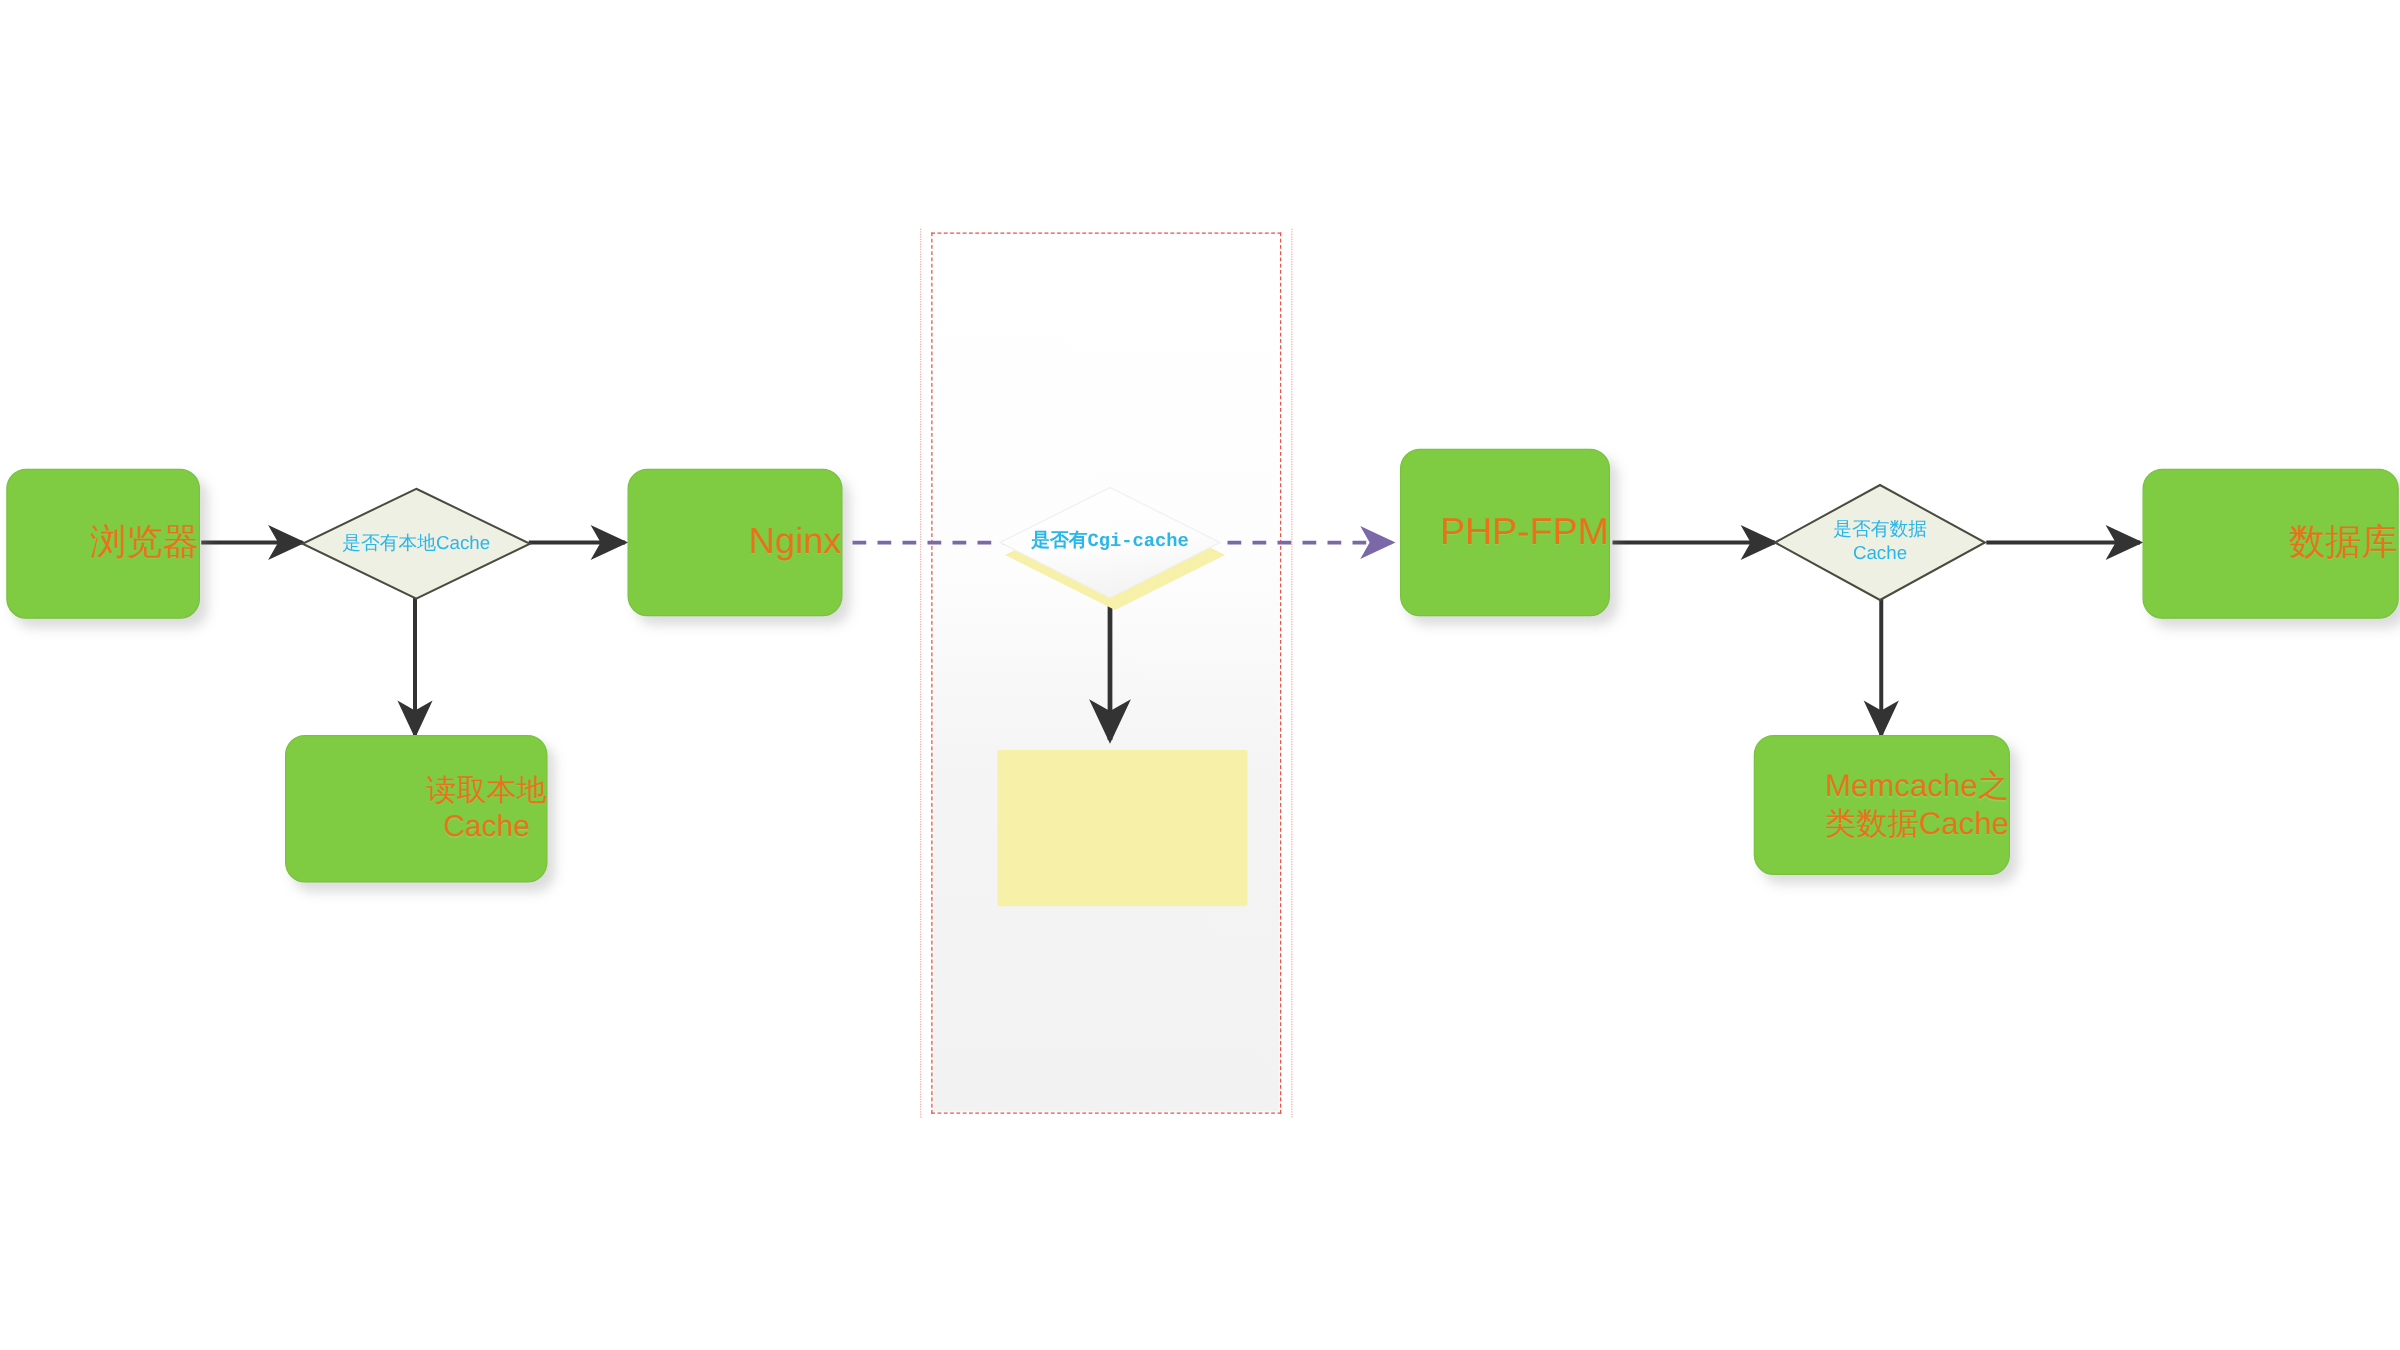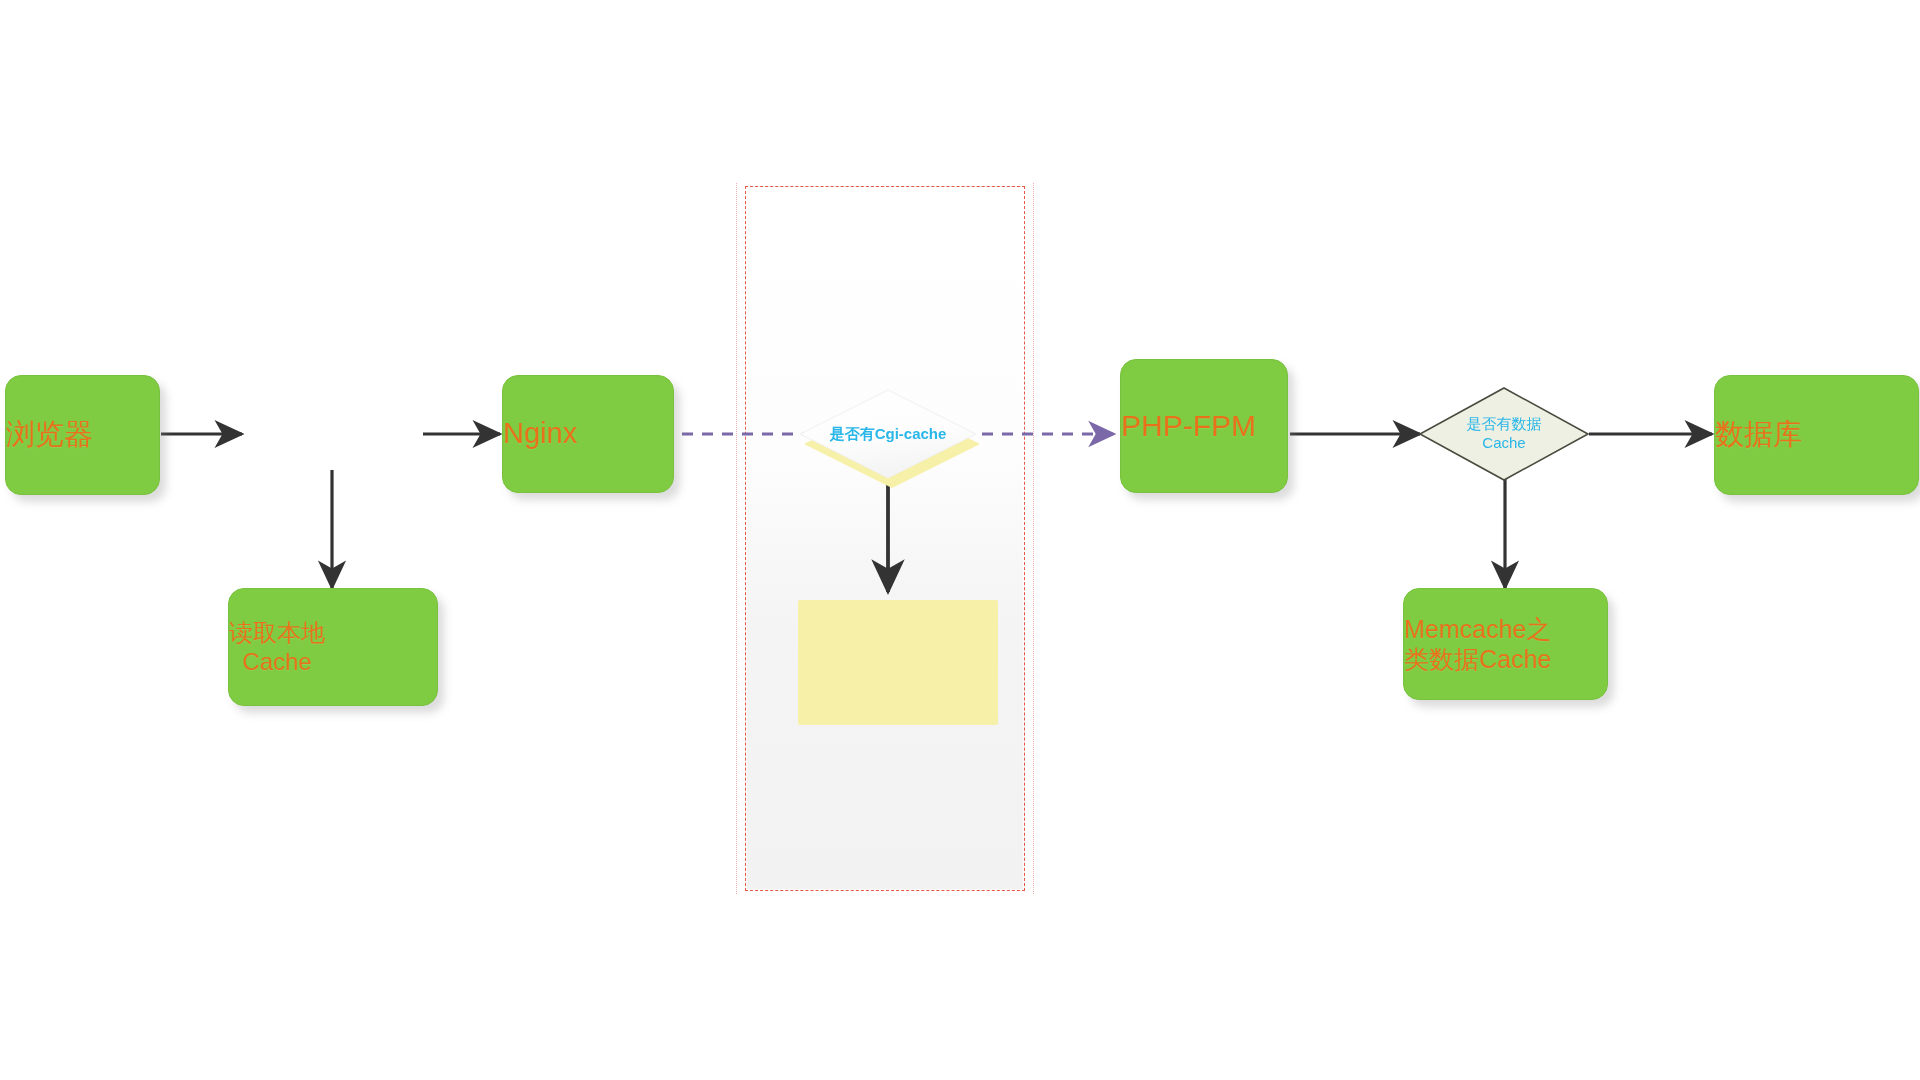"浏览器" .gbox { justify-content: flex-start -> flex-end }
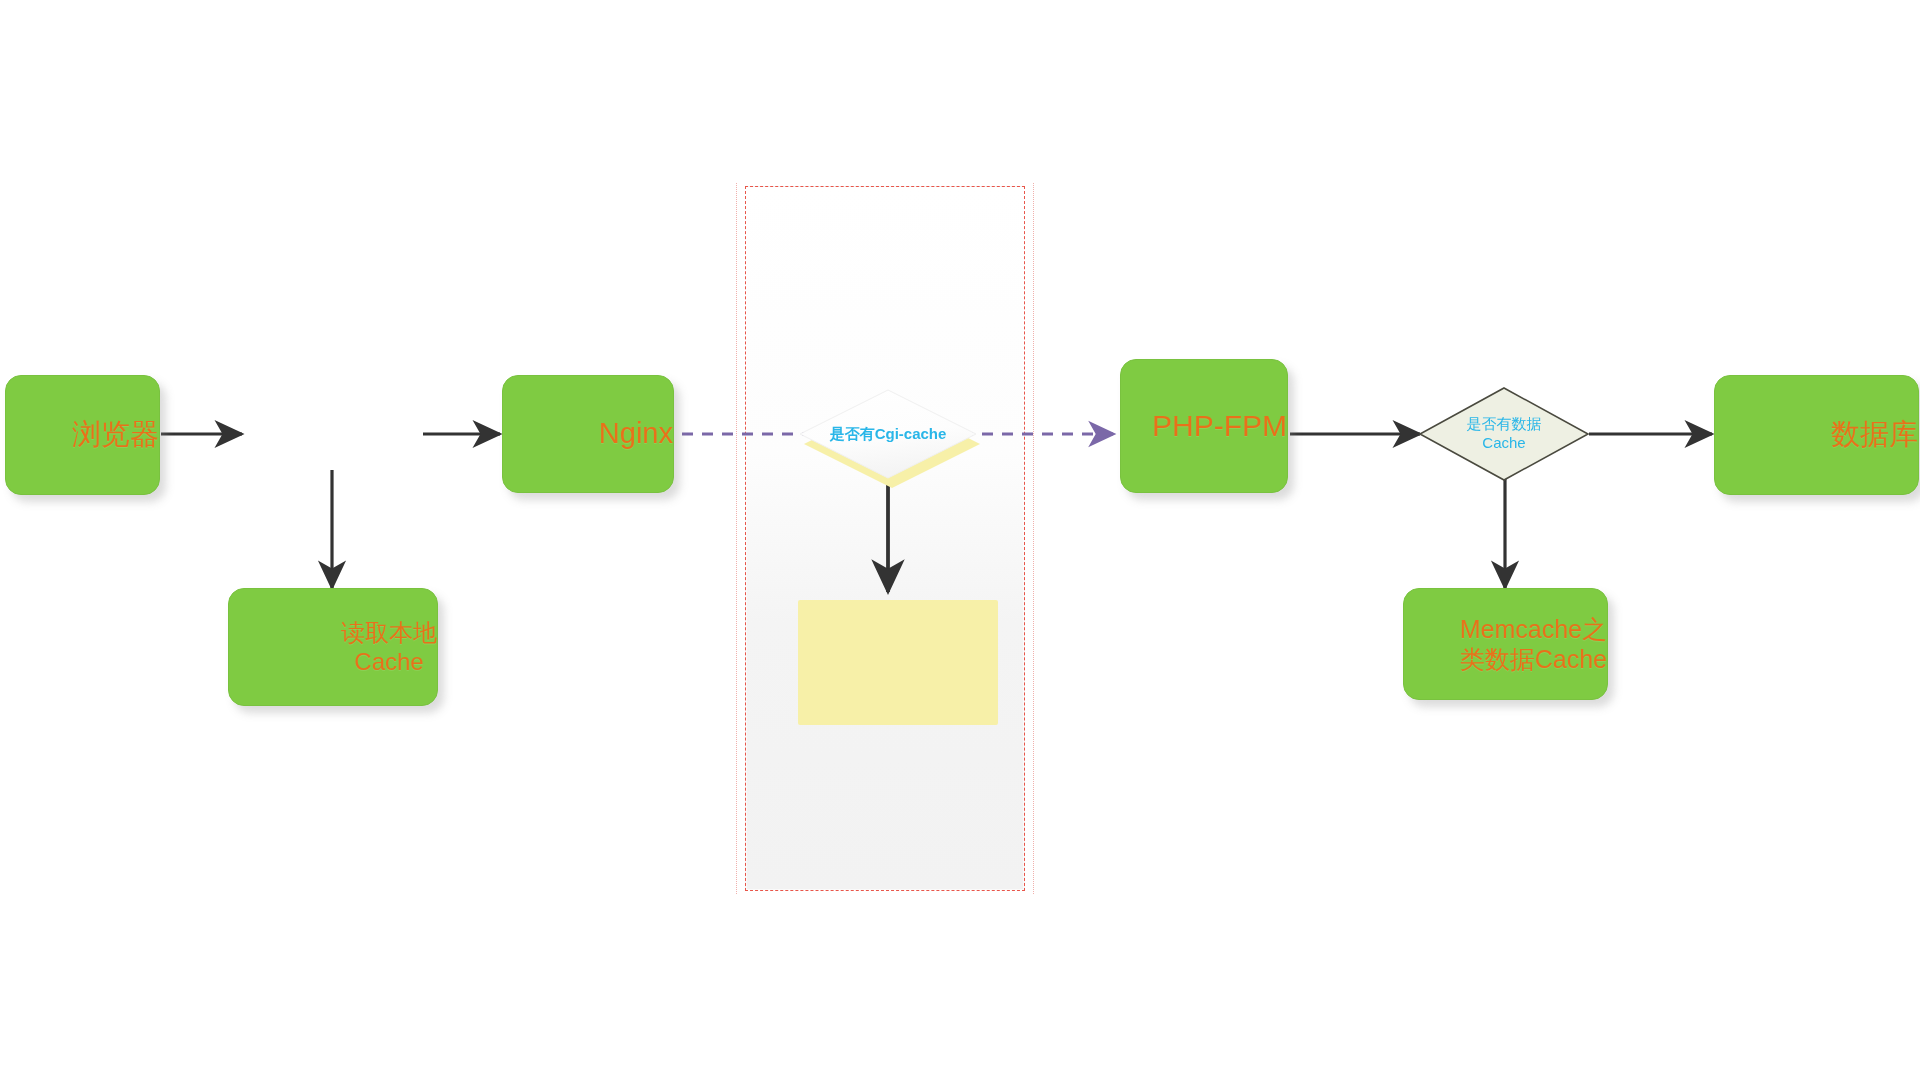"是否有本地Cache" div.diamond-wrap { html: none -> <div> <svg> <polygon></polygon> </svg> <div>是否有本地Cache</div> </div> }
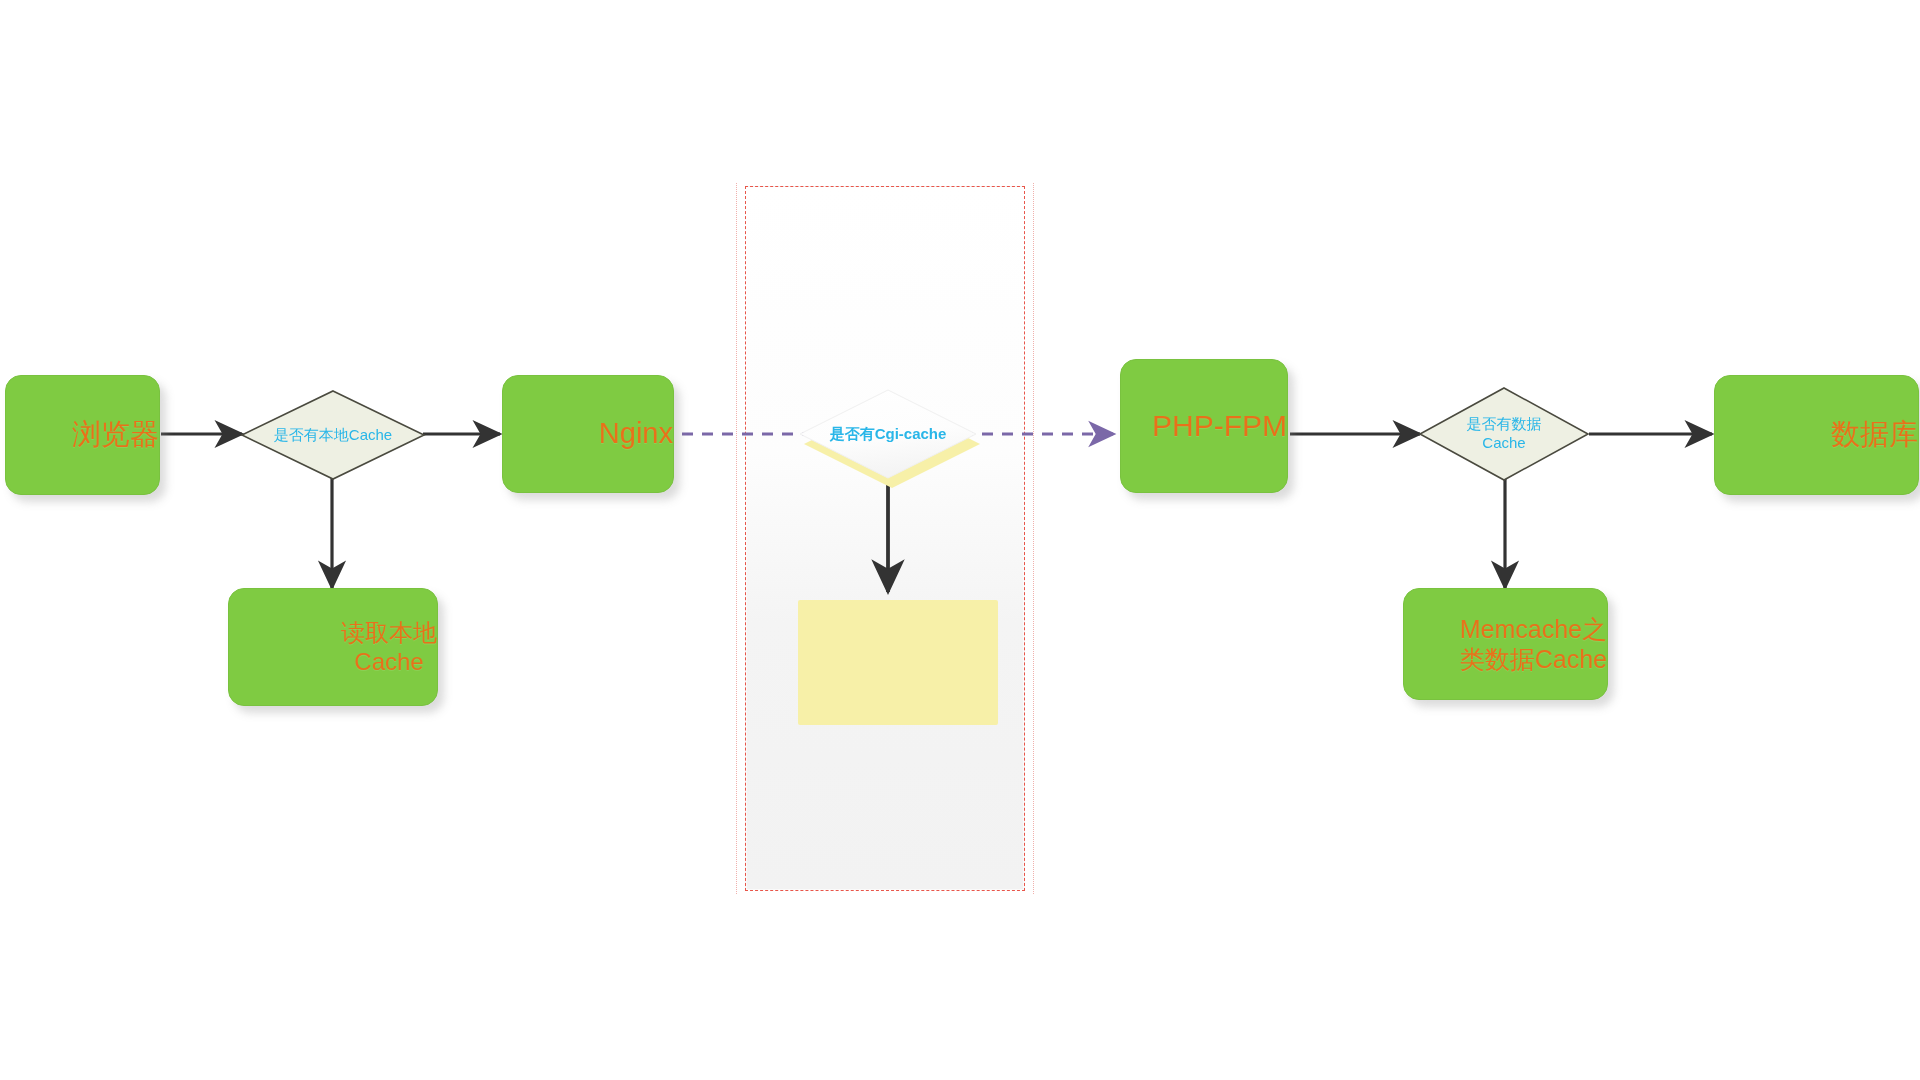"是否有Cgi-cache" .txt-bold { font-family: none -> Liberation Mono, monospace }
